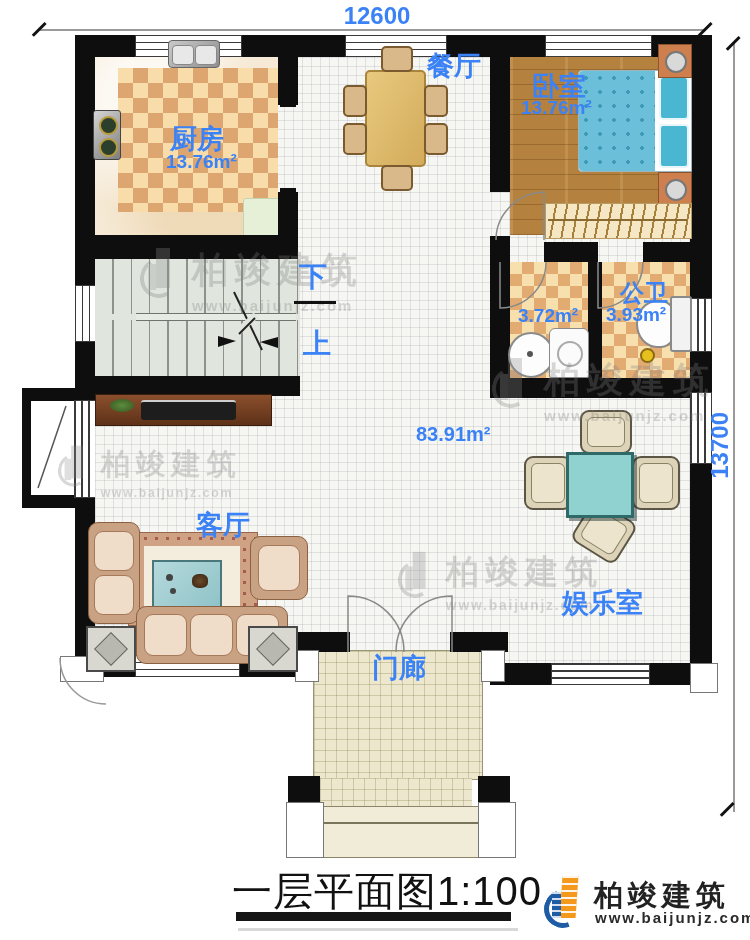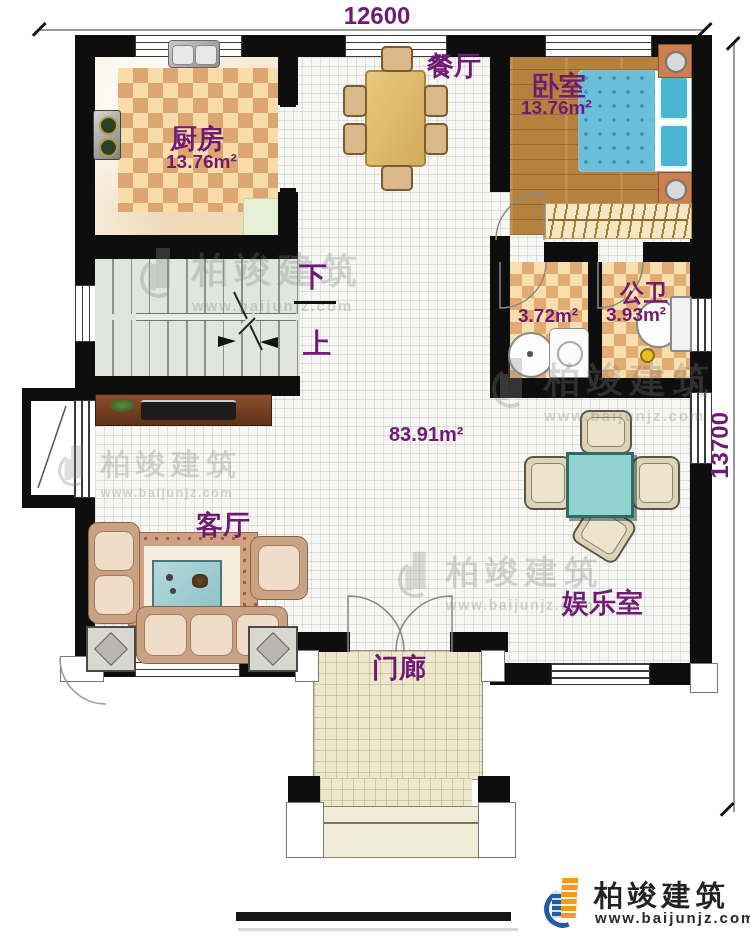"12600" .lbl { color: #701a75 -> #3b82f6 }
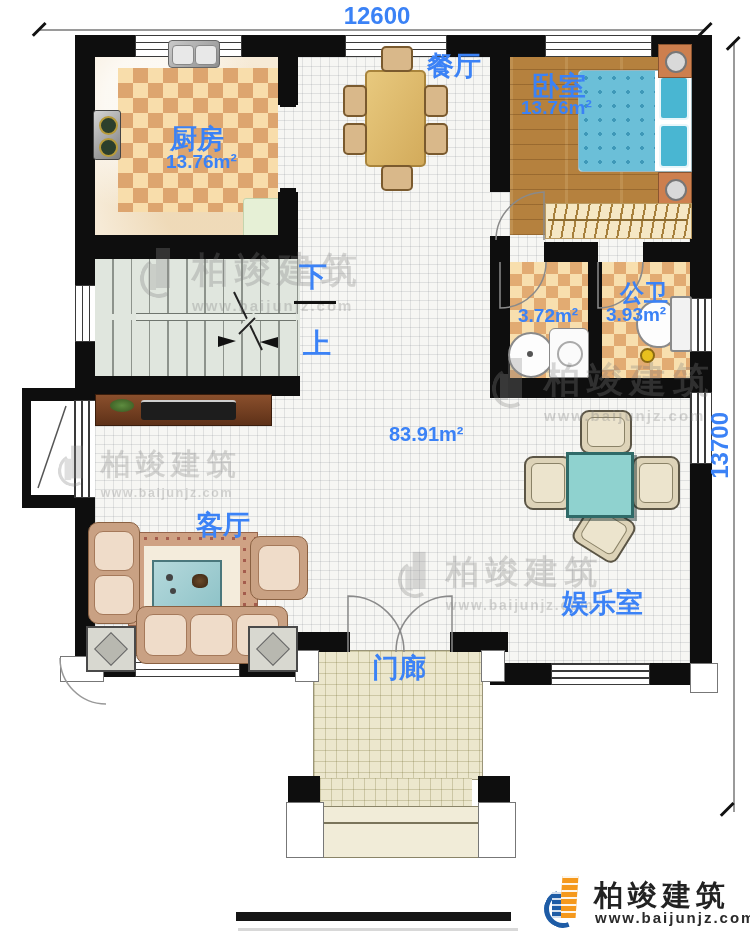"83.91m²" div.lbl { left: 389px -> 416px }
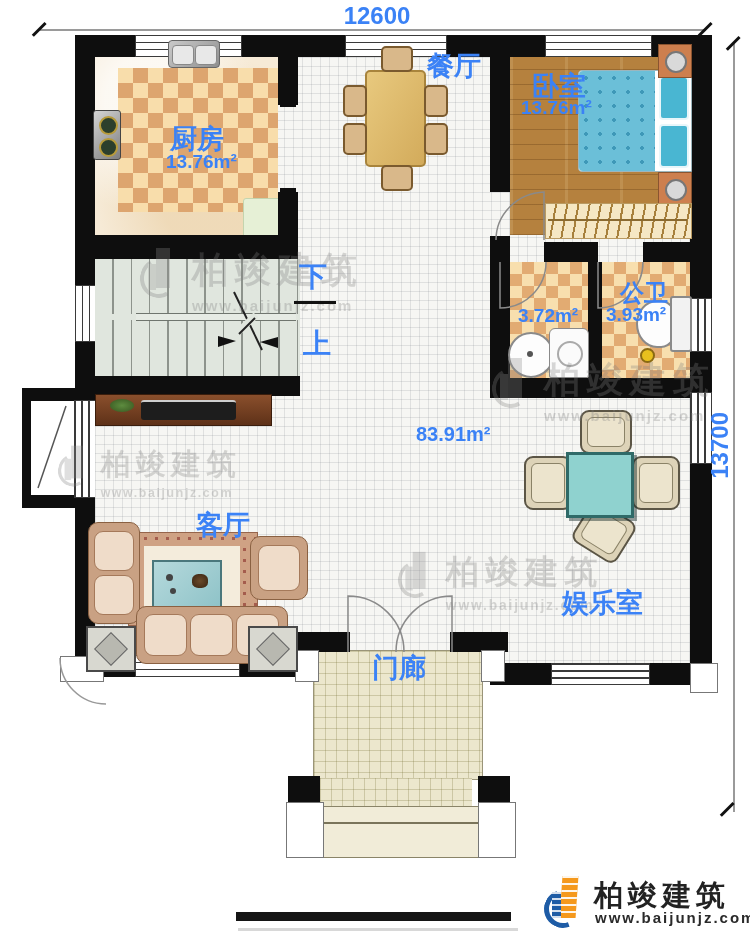"一层平面图1:100" div.abs { html: none -> <div>一层平面图1:100</div> }
